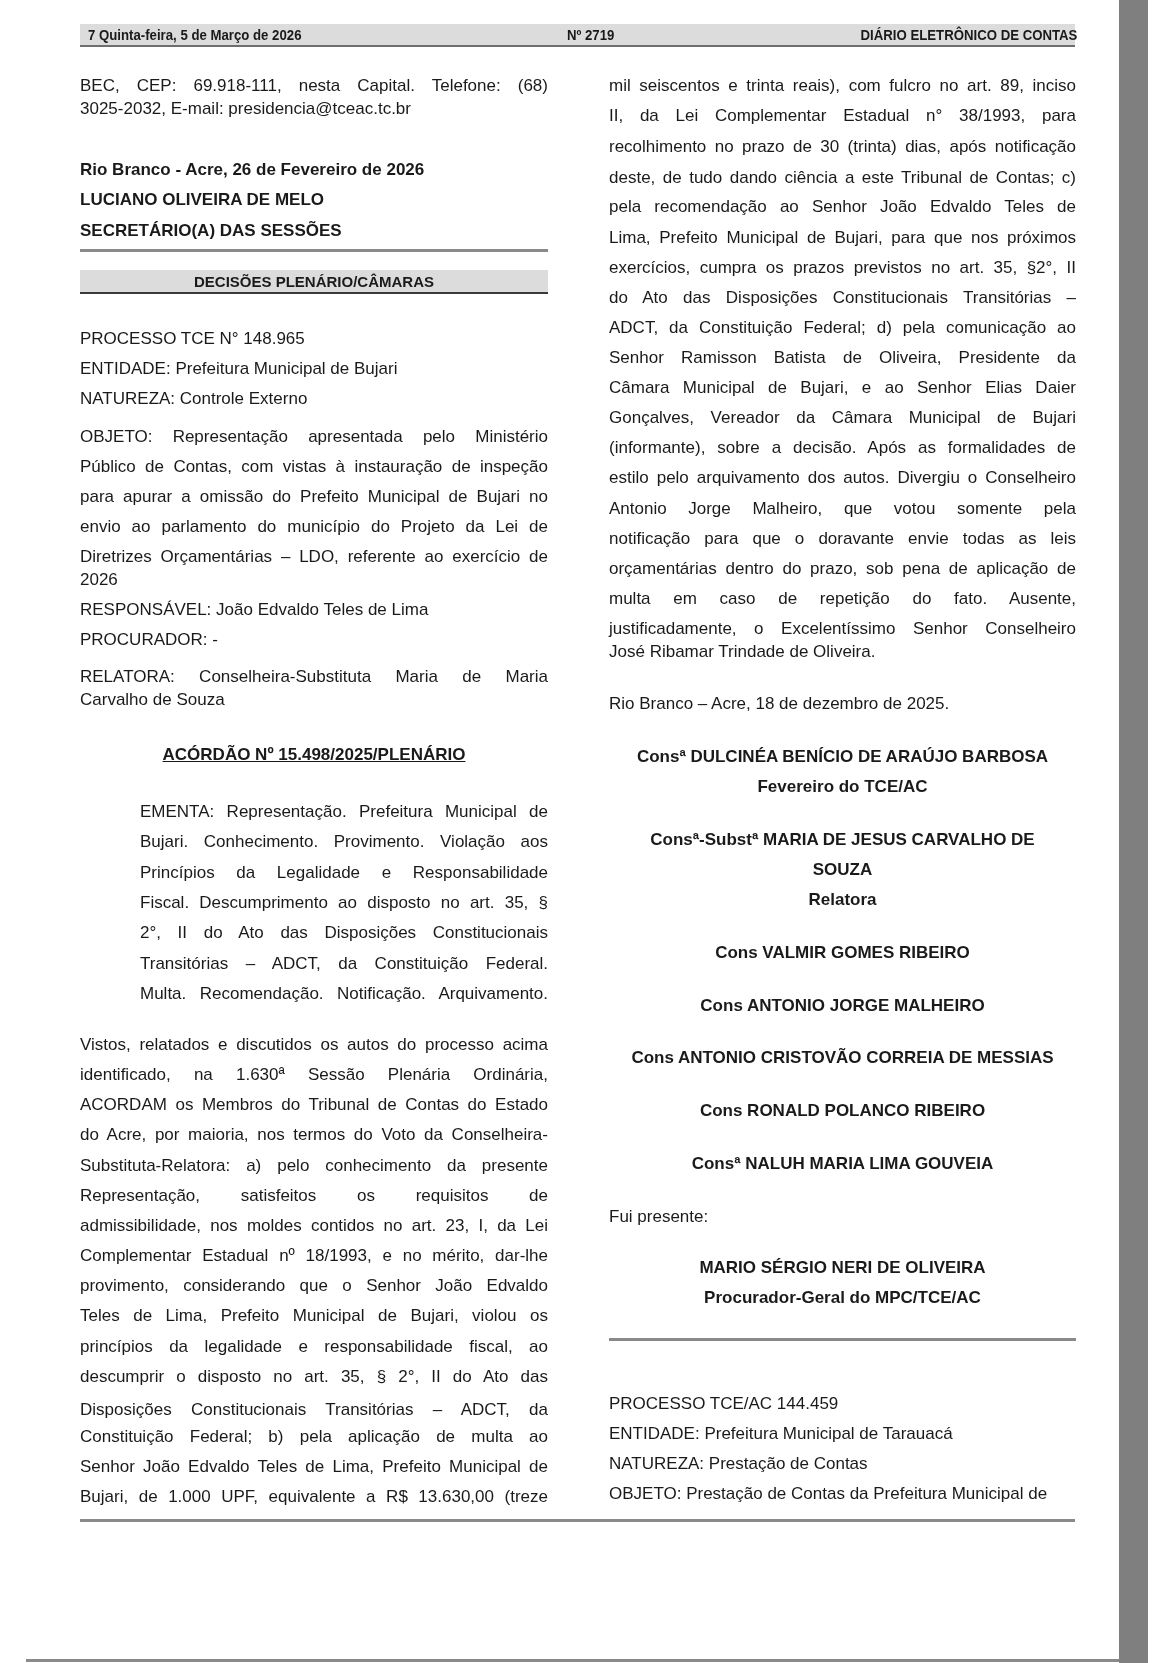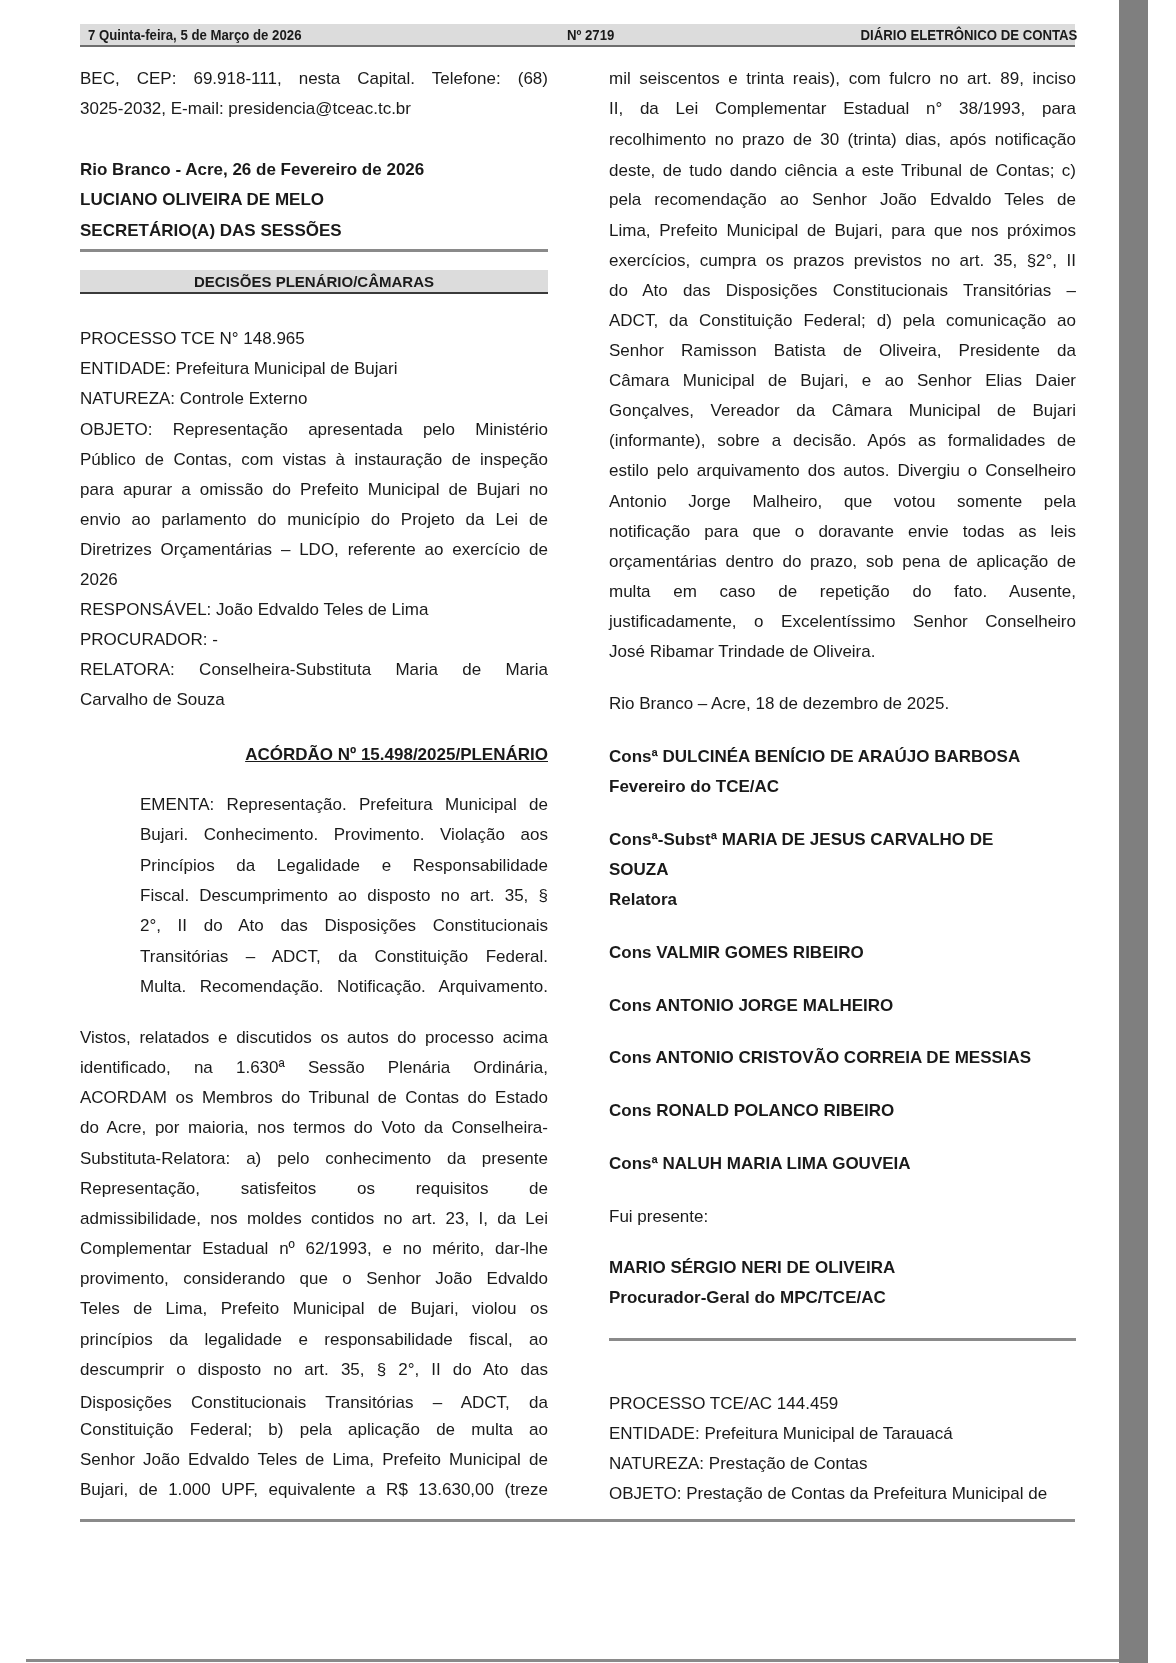"BEC, CEP: 69.918-111, nesta Capital." .justify { margin-top: none -> 7px }
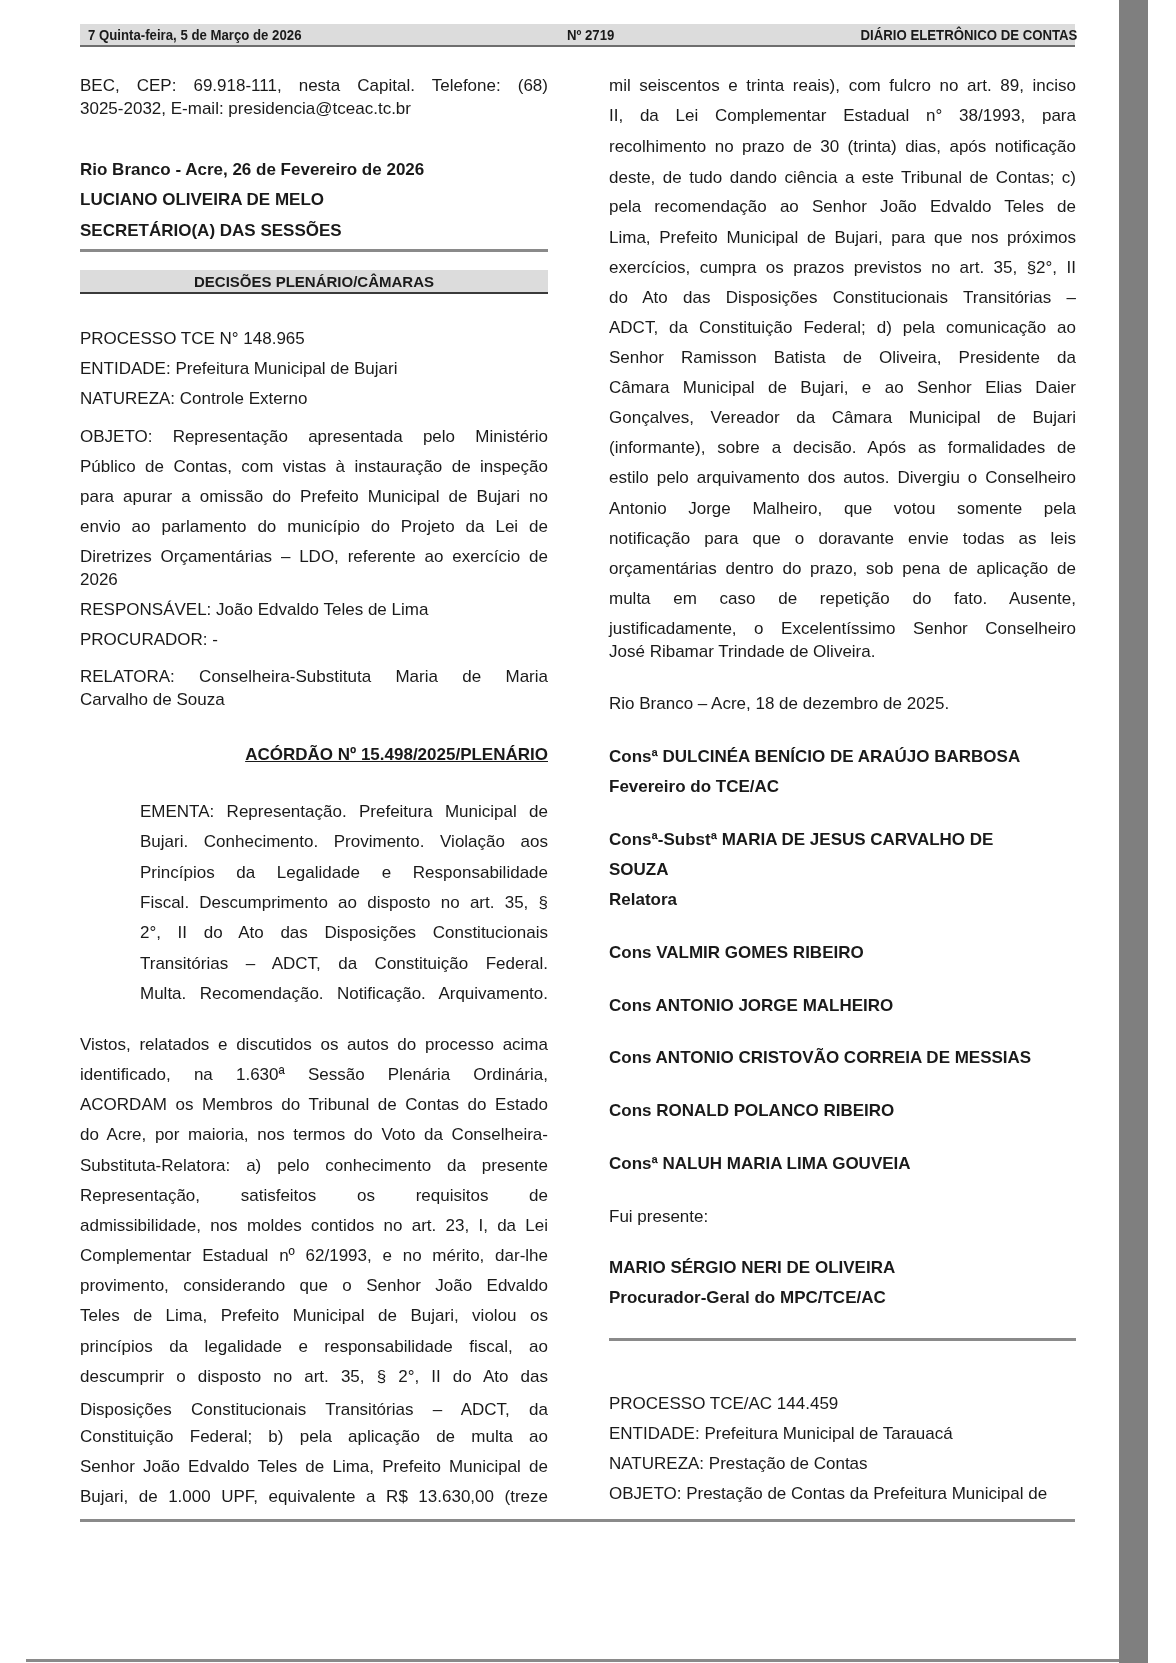"ACÓRDÃO Nº 15.498/2025/PLENÁRIO" .acordao-title { text-align: right -> center }
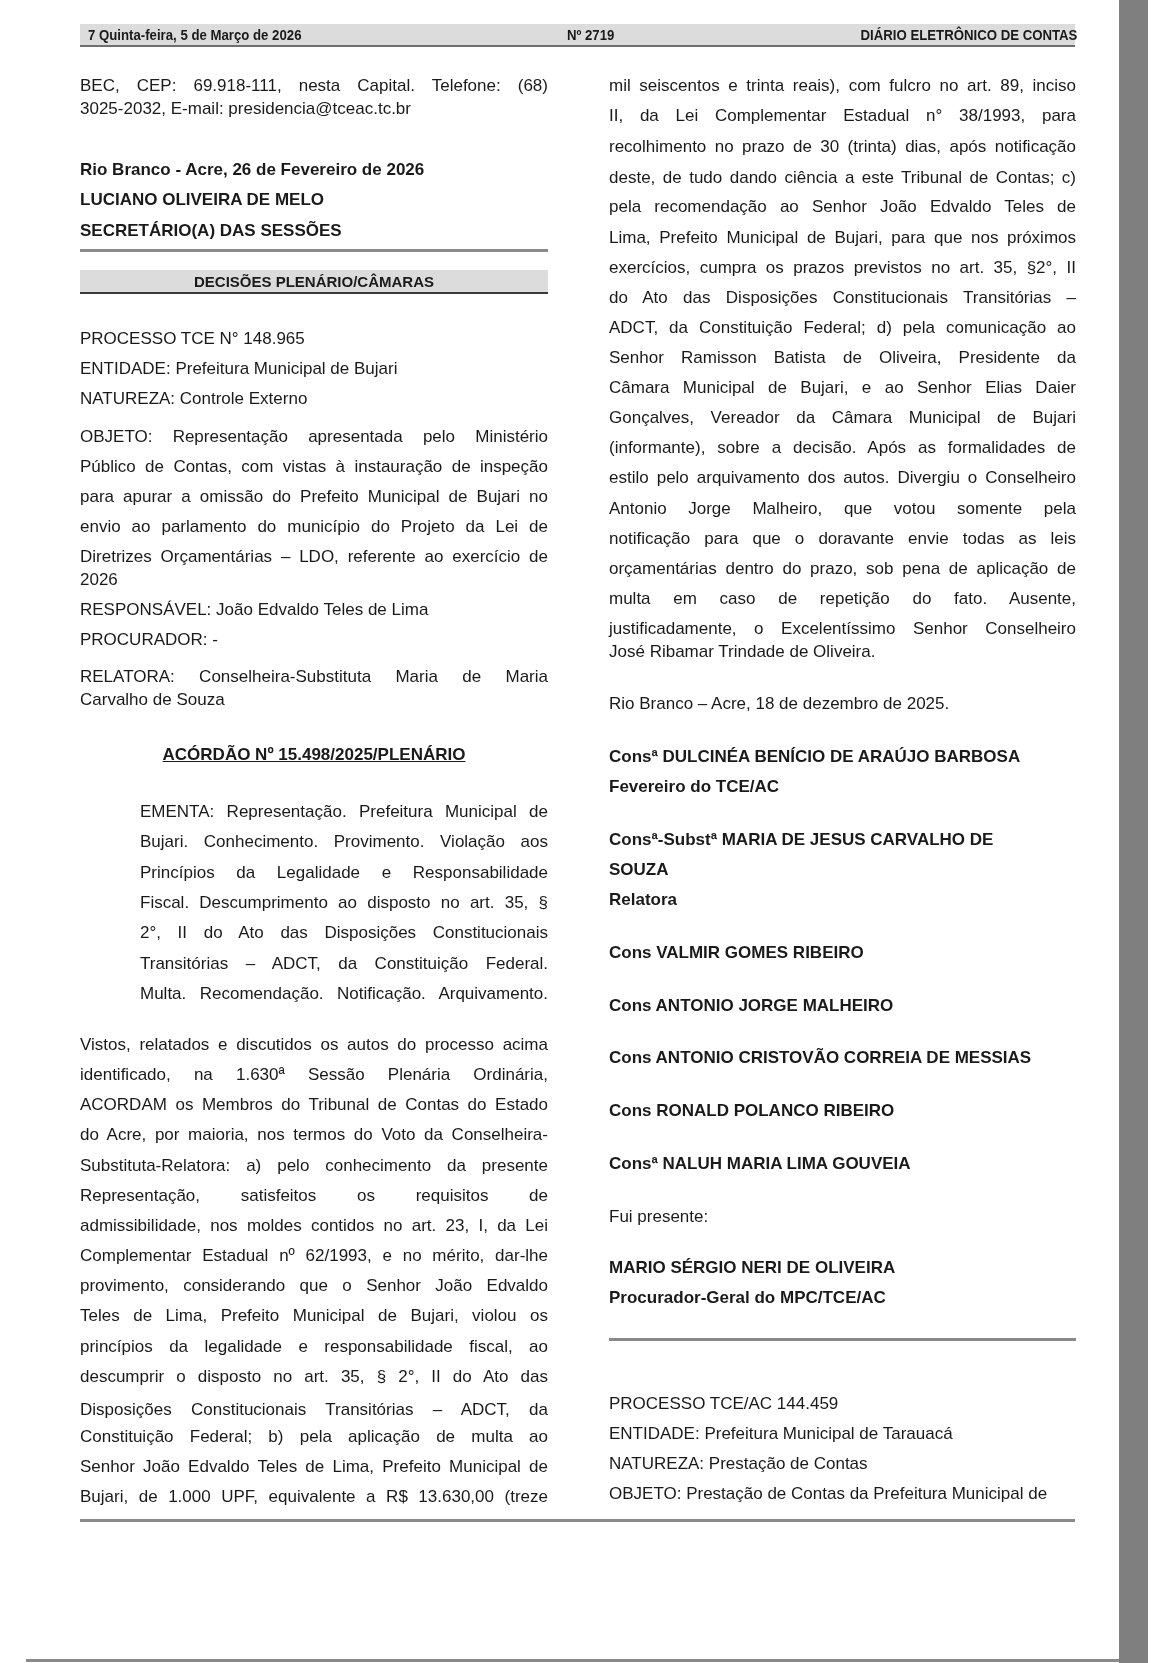"Consª DULCINÉA BENÍCIO DE ARAÚJO" .center { text-align: none -> center }
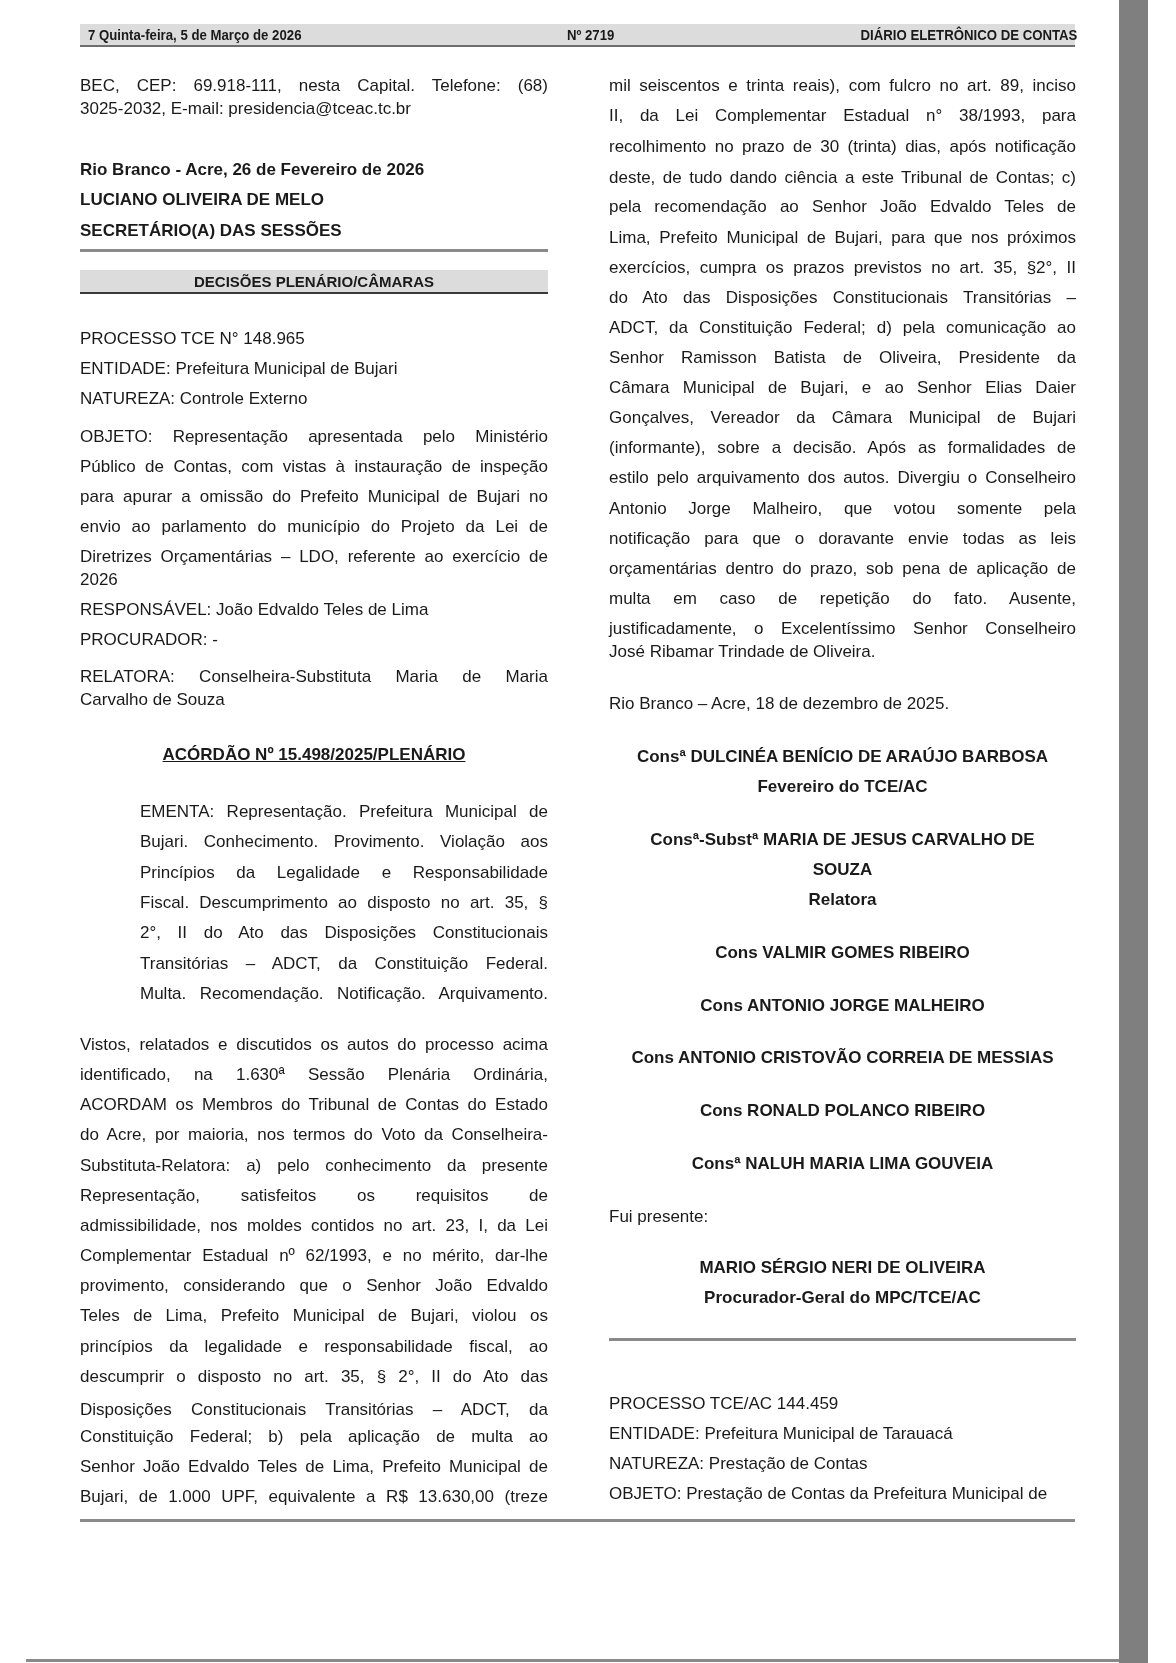"Complementar Estadual nº 62/1993, e" div.line { text: 62/1993 -> 18/1993 }
